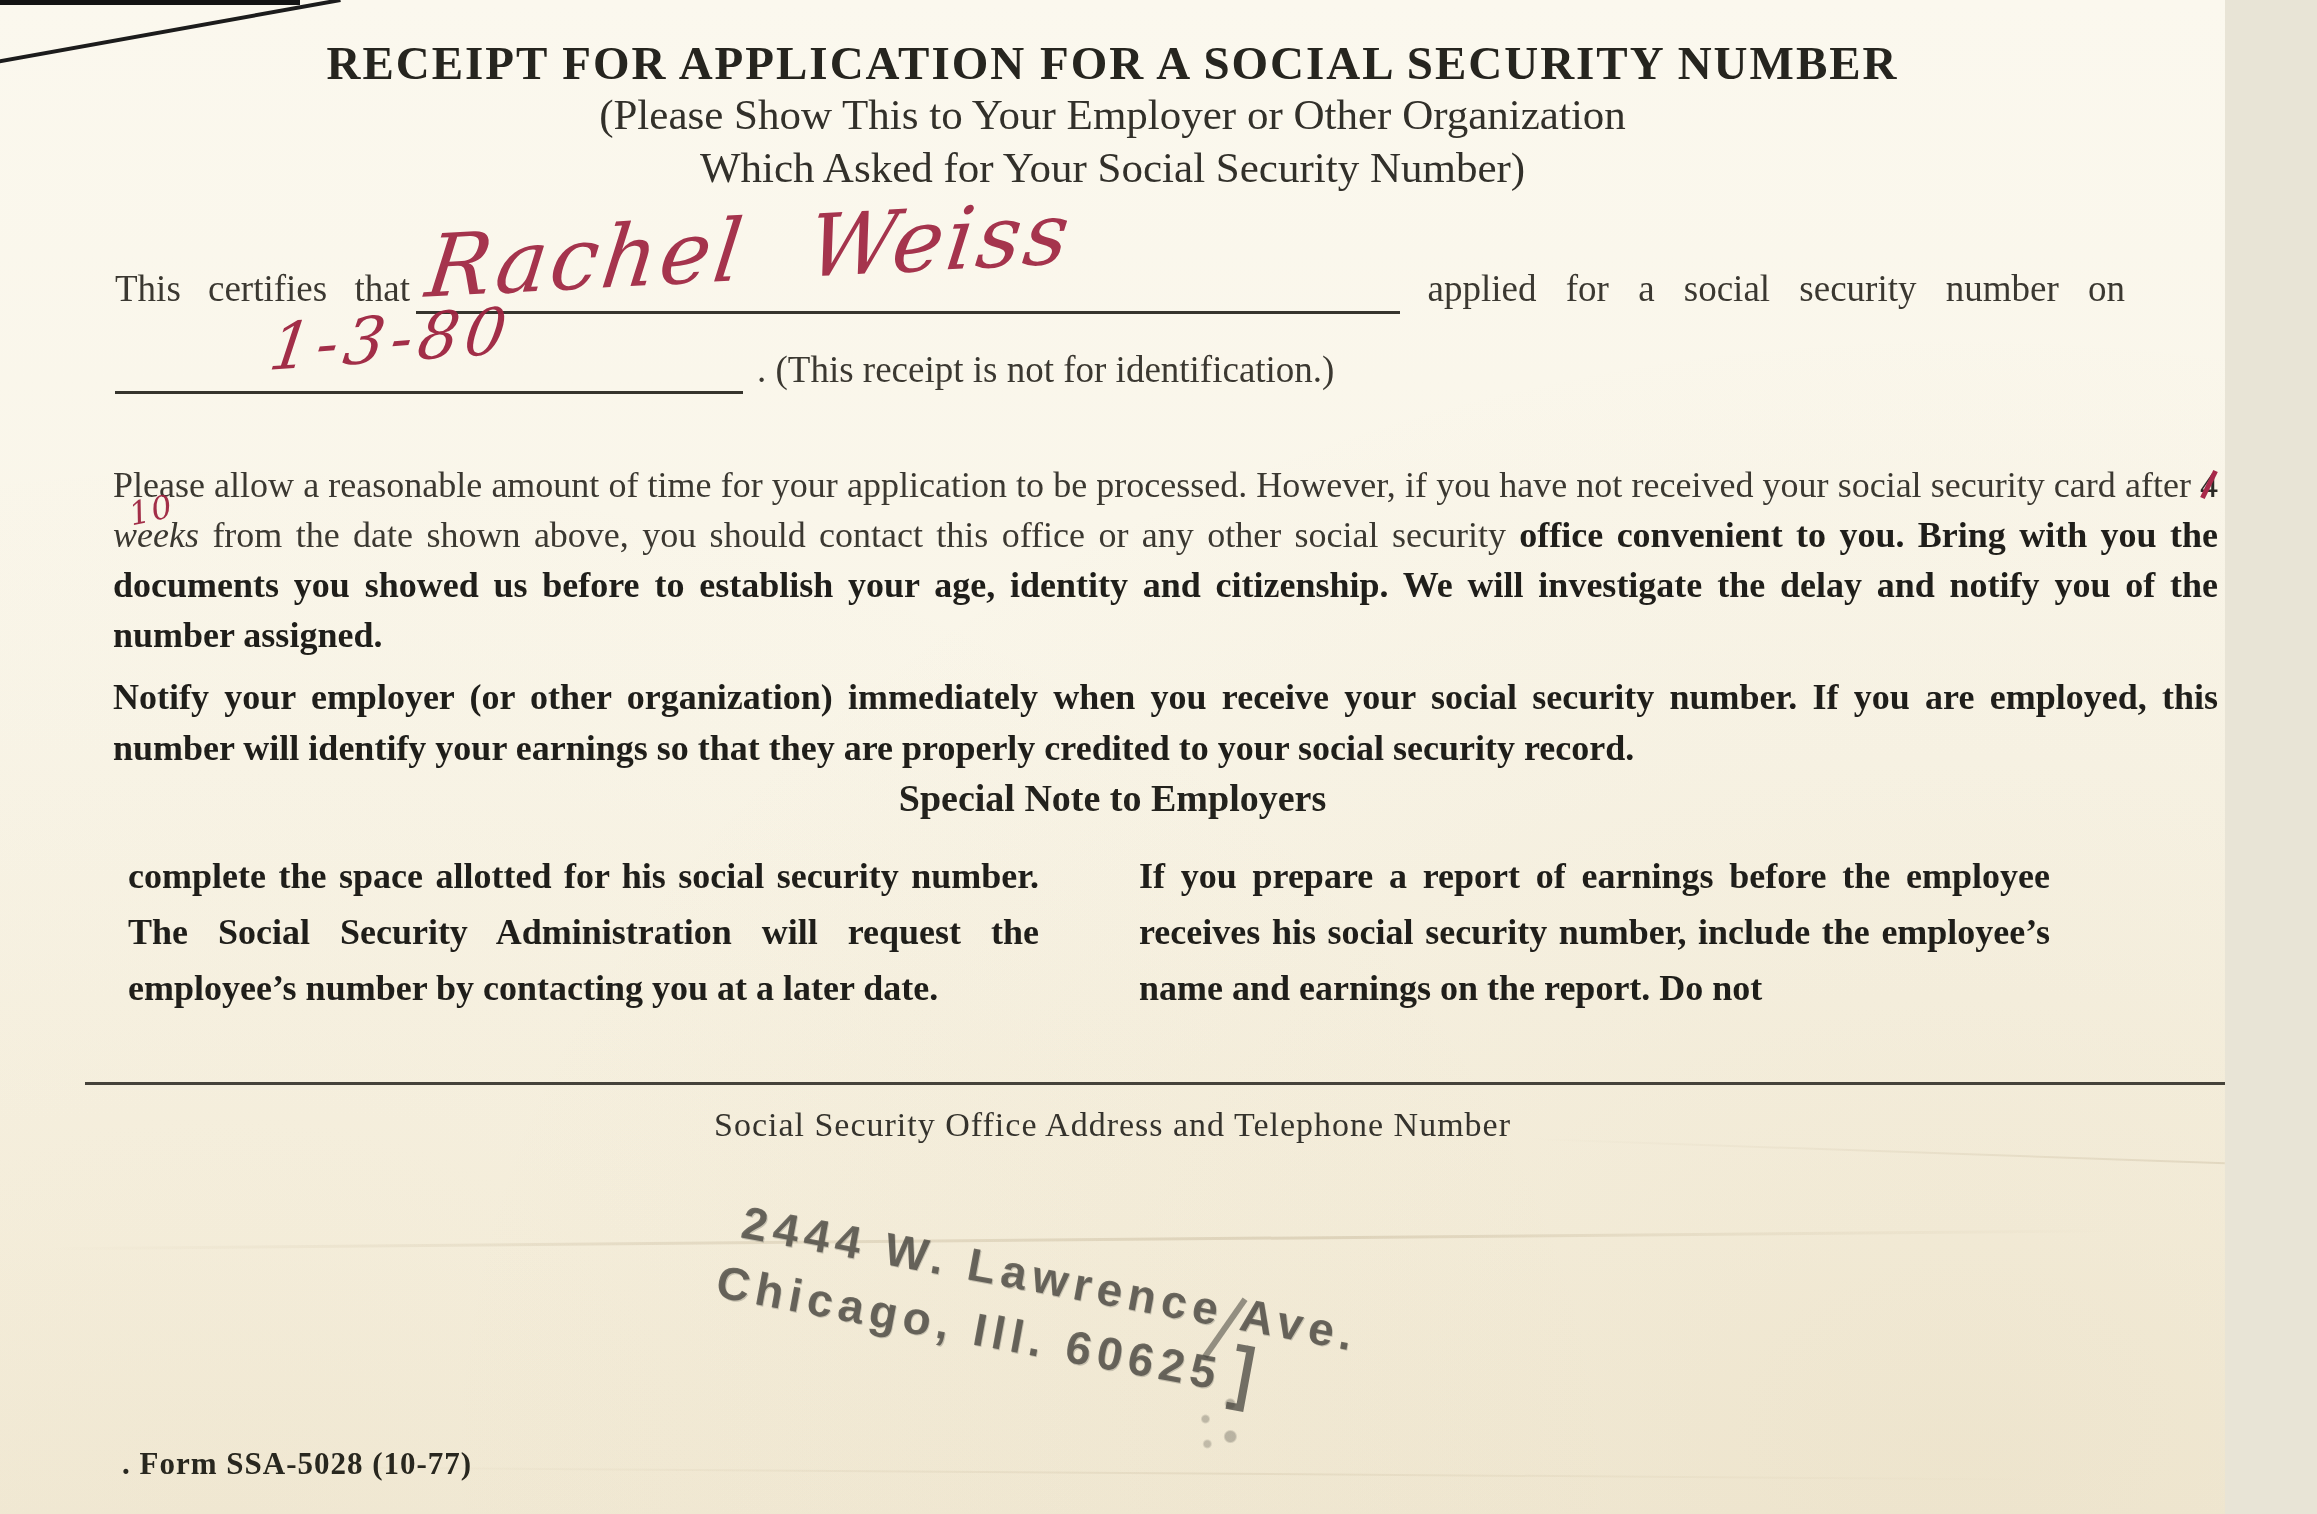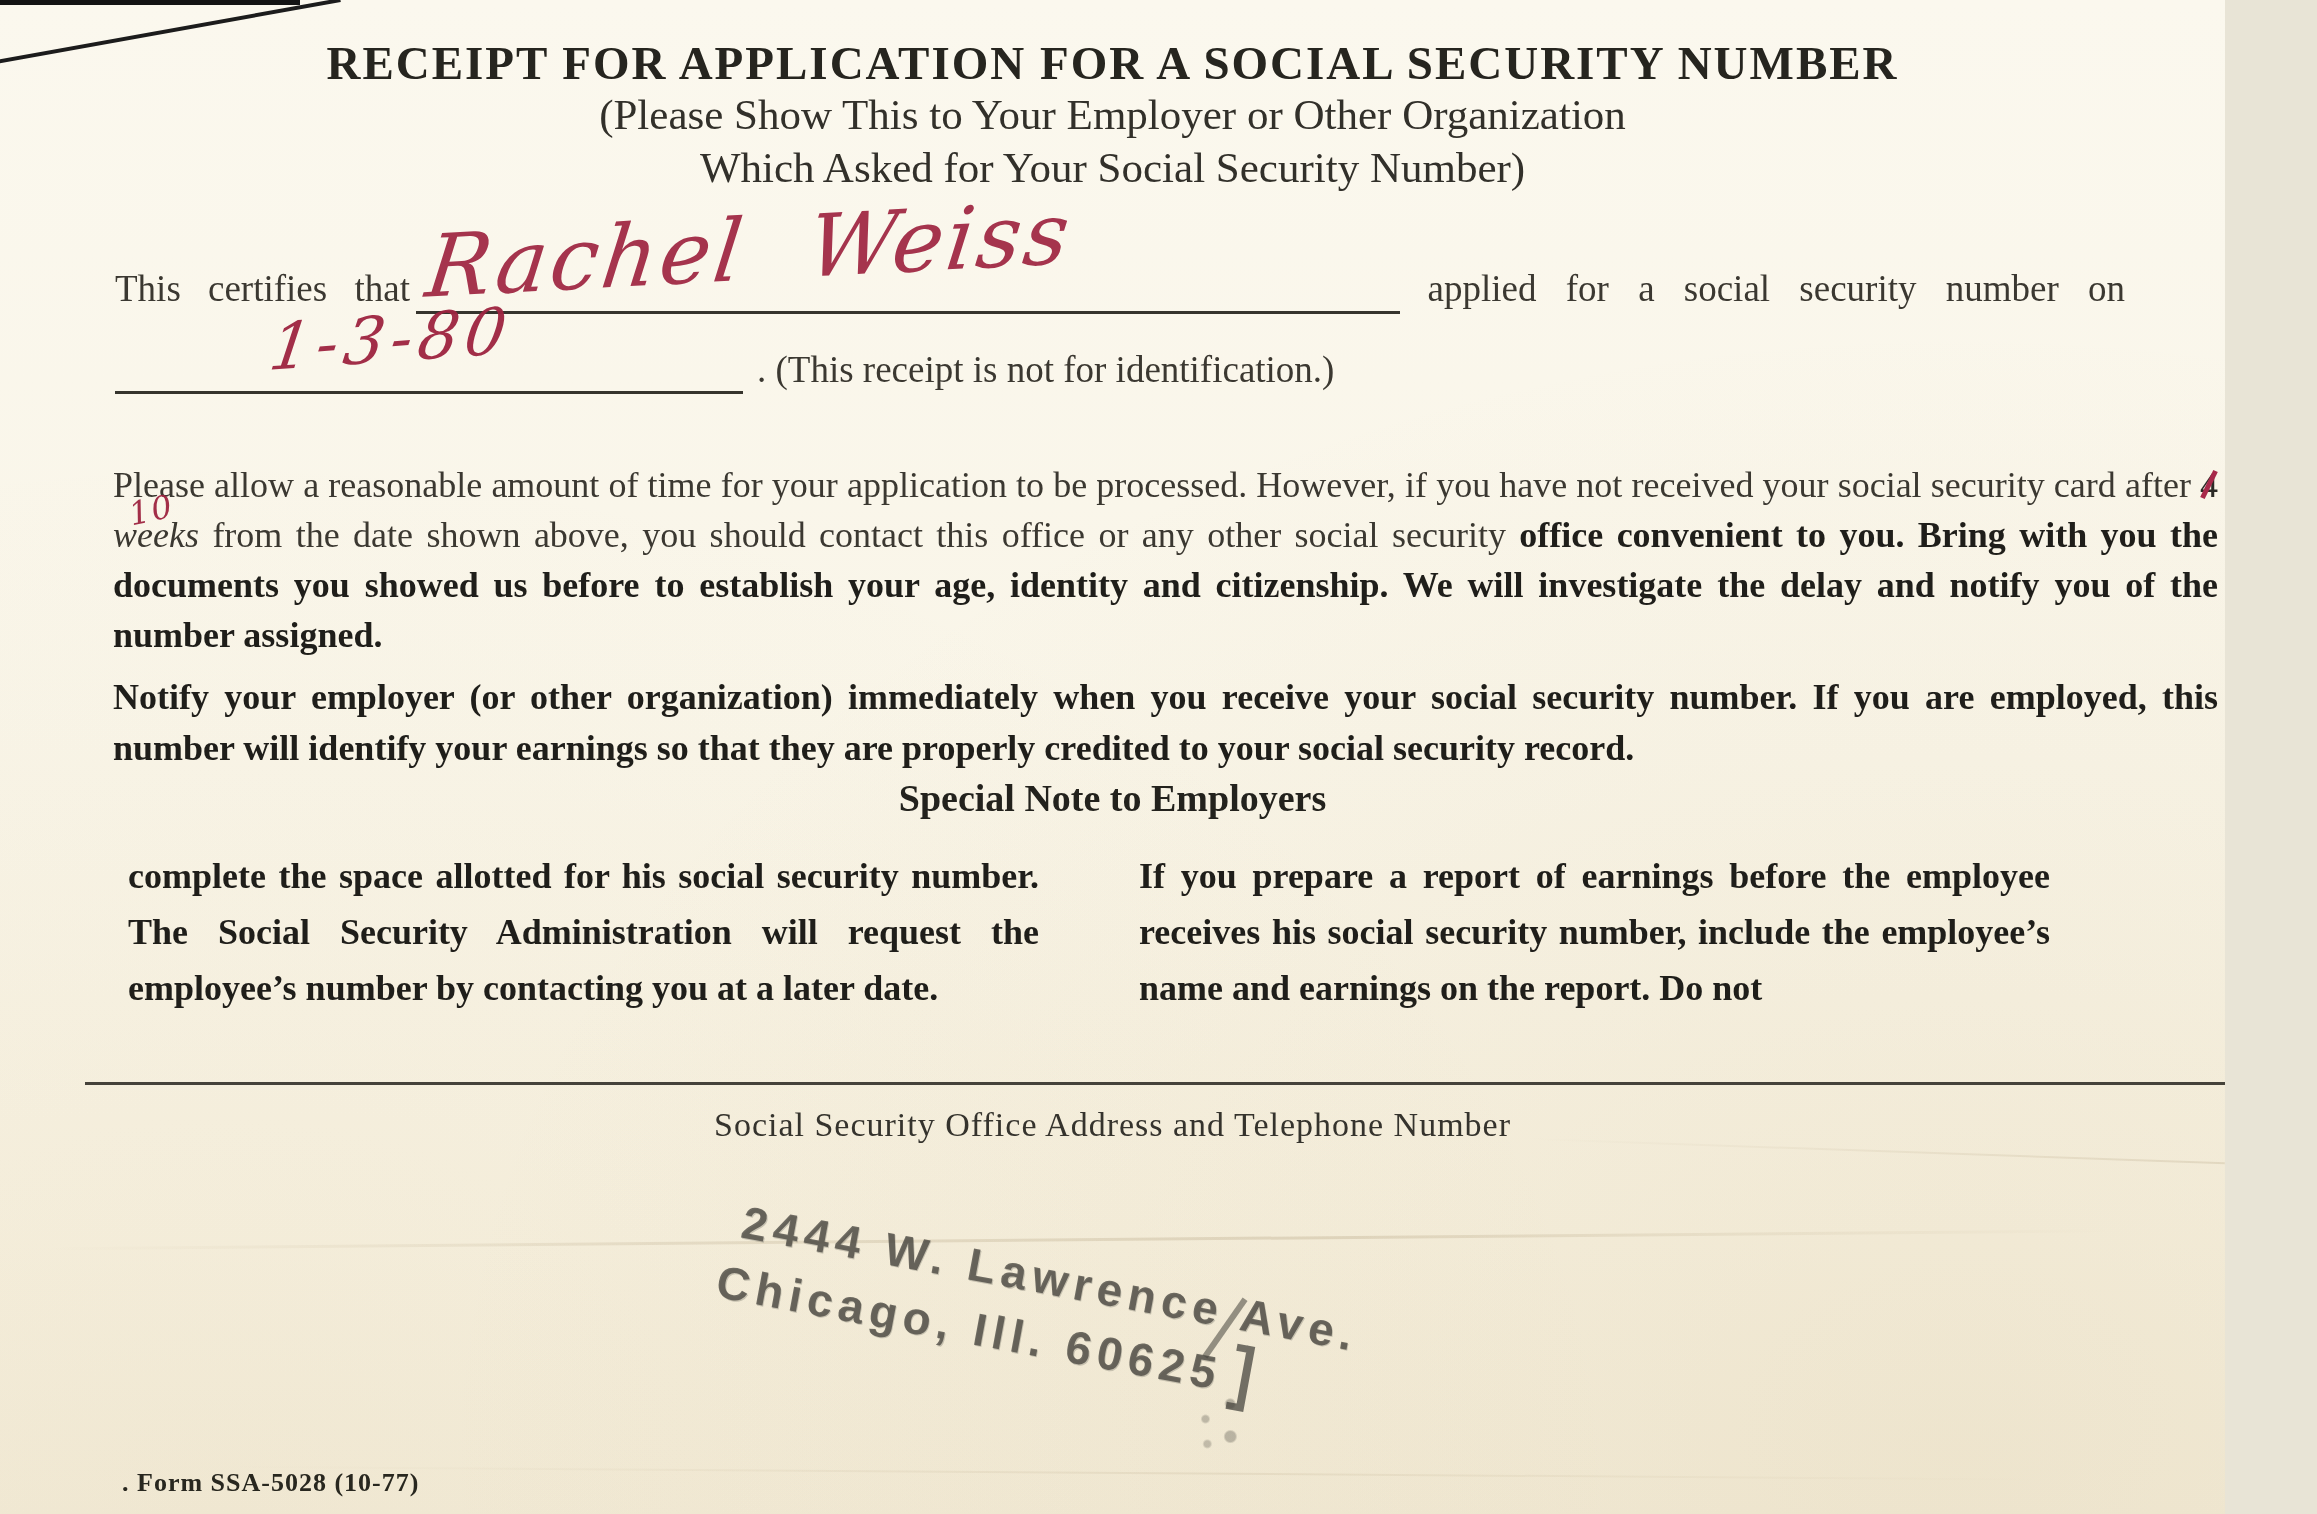". Form SSA-5028 (10-77)" .form-number { font-size: 26px -> 31px; margin-top: 22px -> none }
